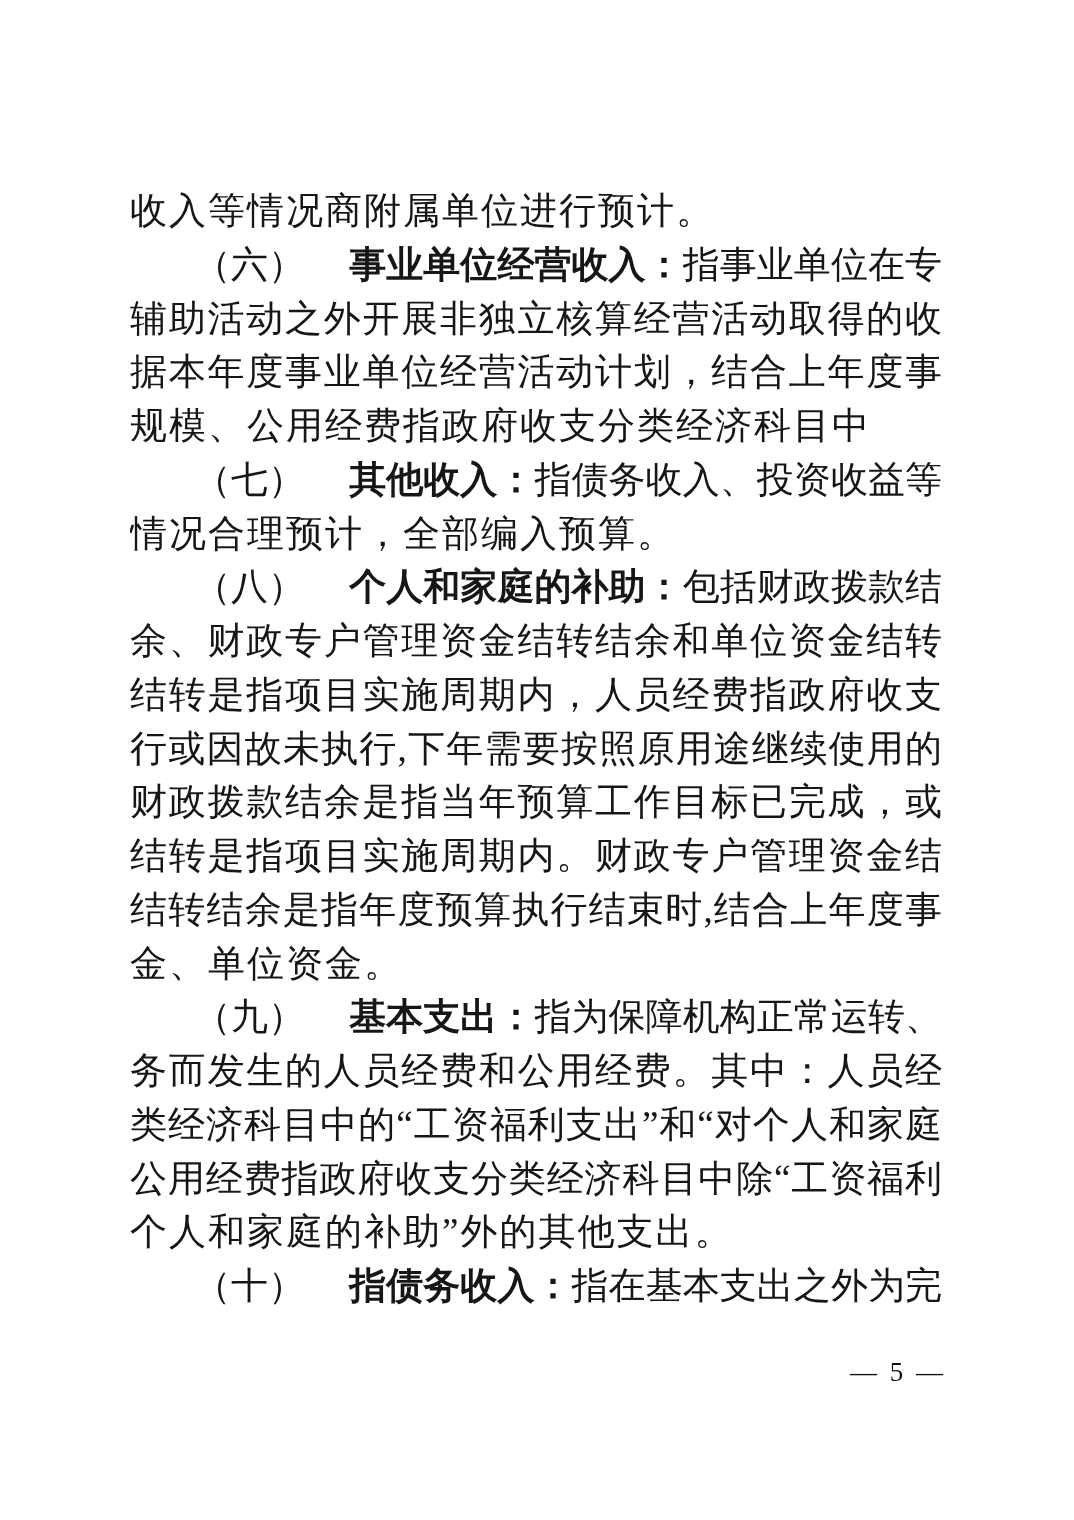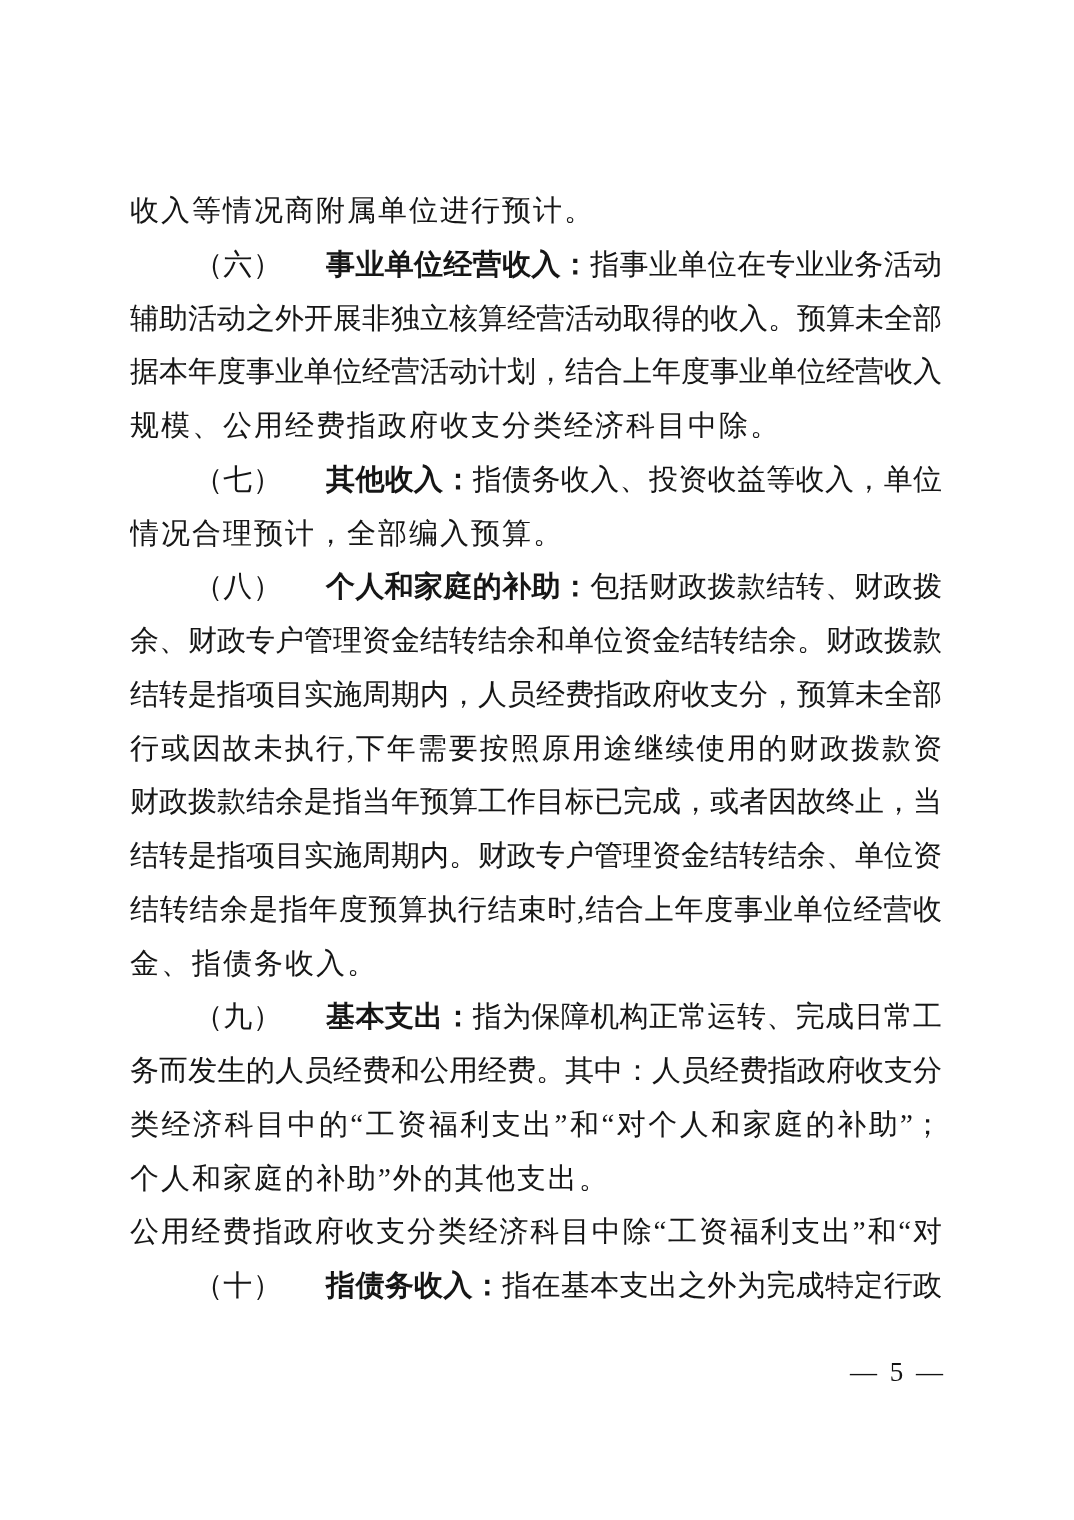"收入等情况商附属单位进行预计。" .line { font-size: 29px -> 37px }
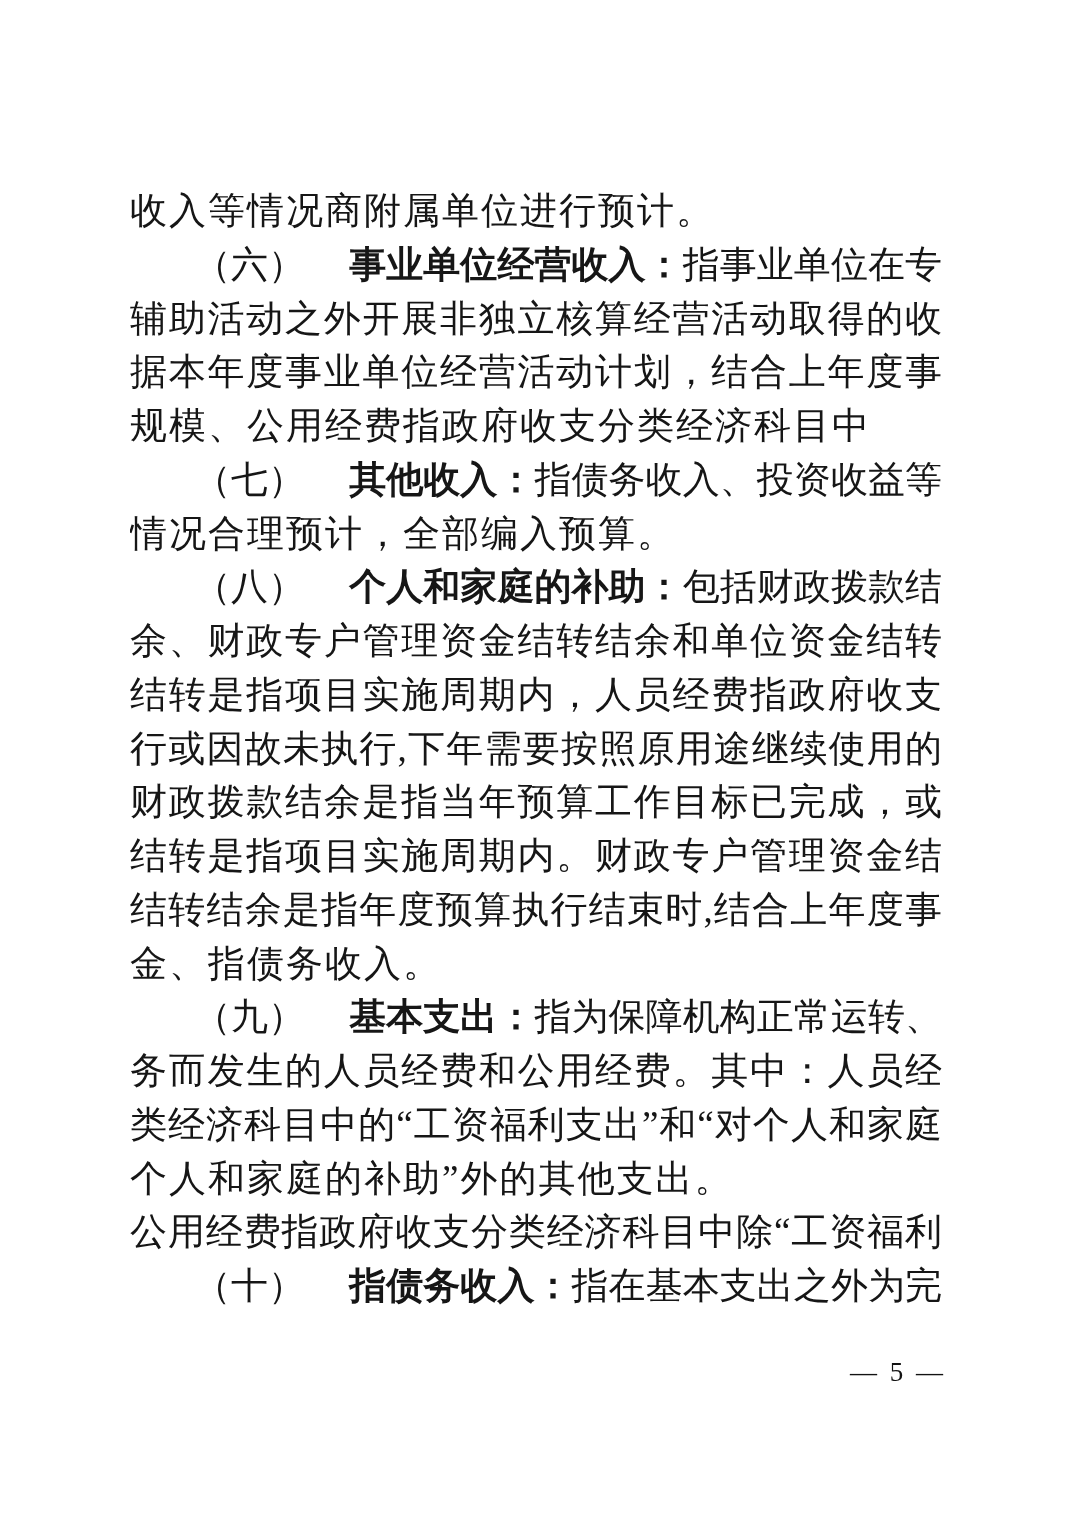"金、指债务收入。" span { text: 指债务收入 -> 单位资金 }
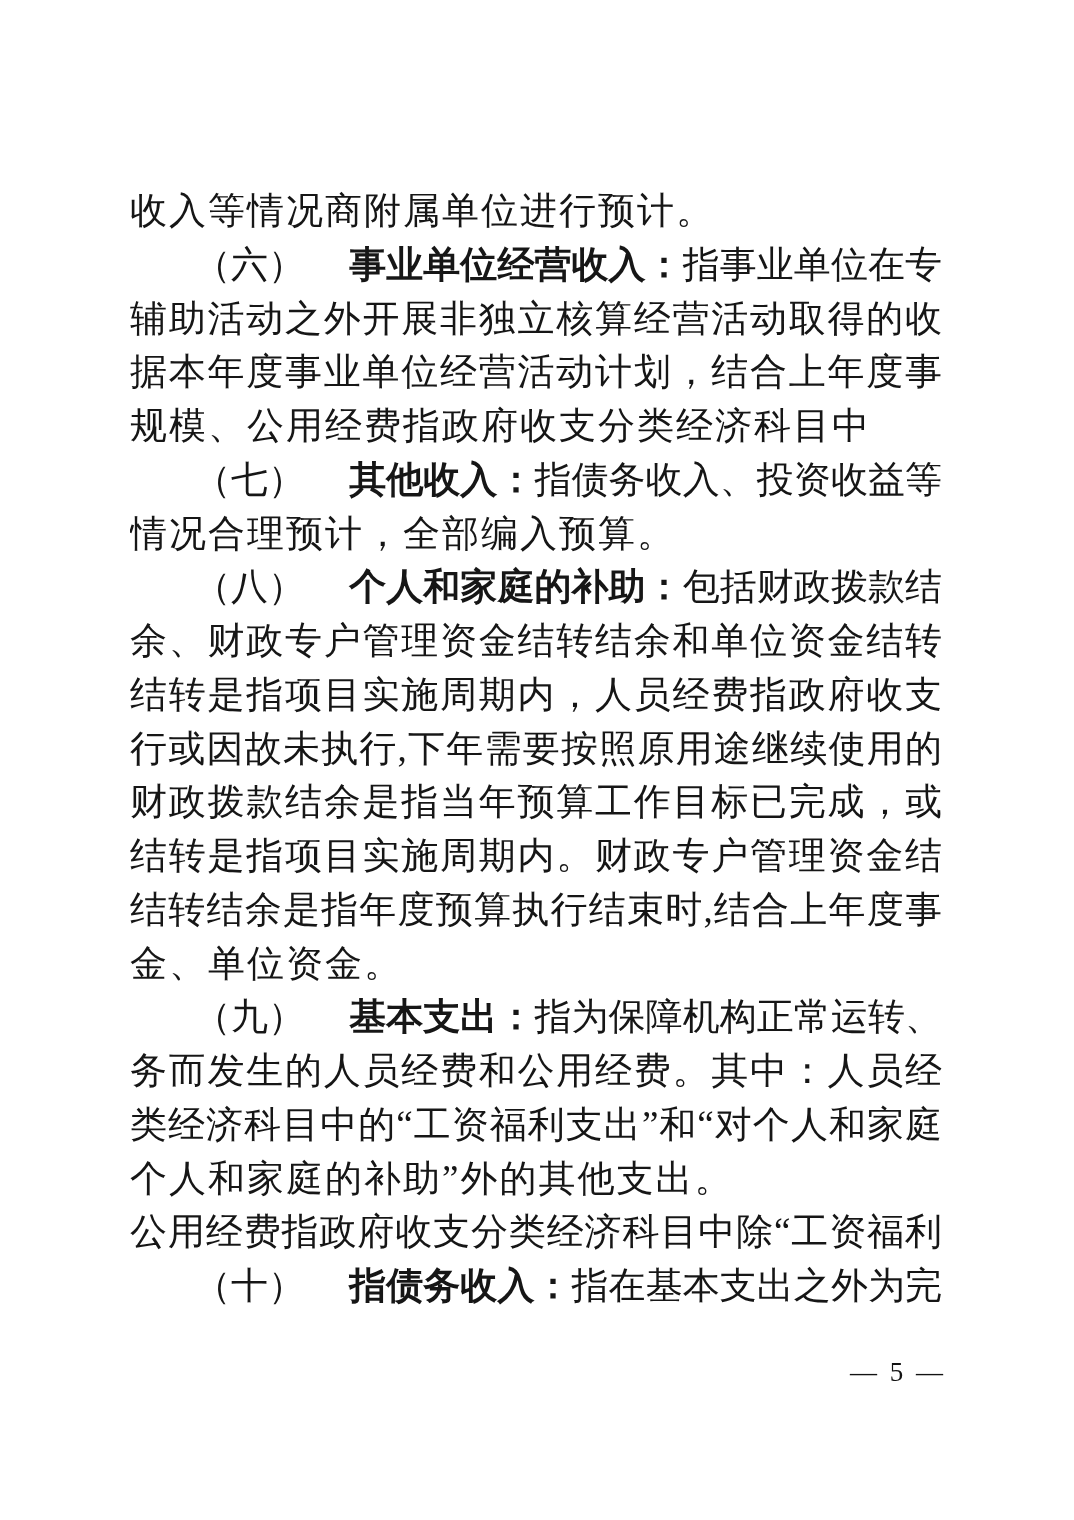"个人和家庭的补助”外的其他支出。" div.line { order: before "公用经费指政府收支分类经济科目中除“工资福利支出”和“对" -> after "公用经费指政府收支分类经济科目中除“工资福利支出”和“对" }
